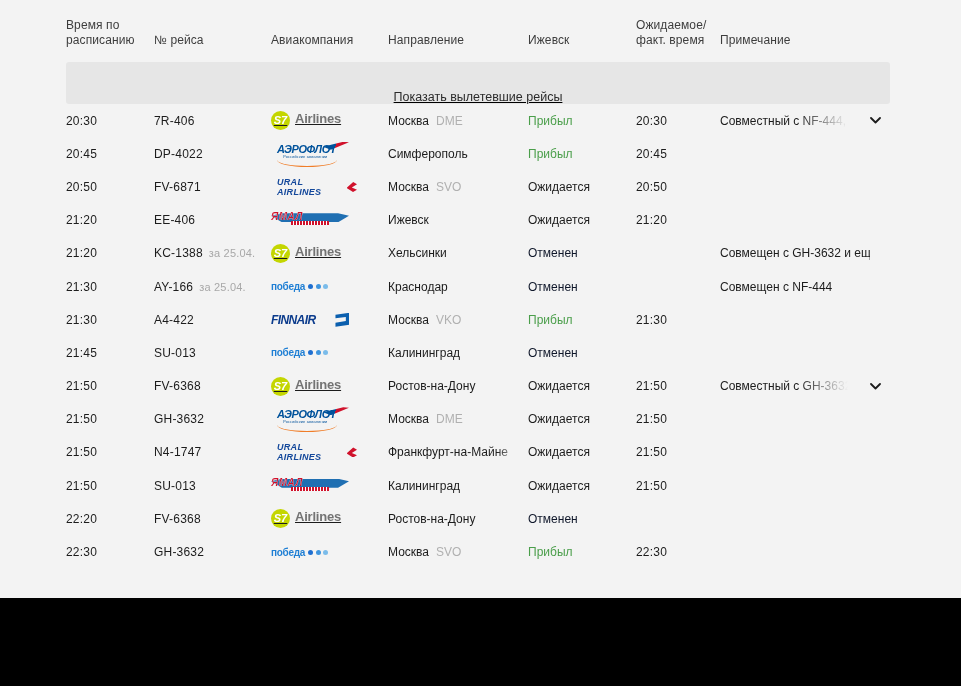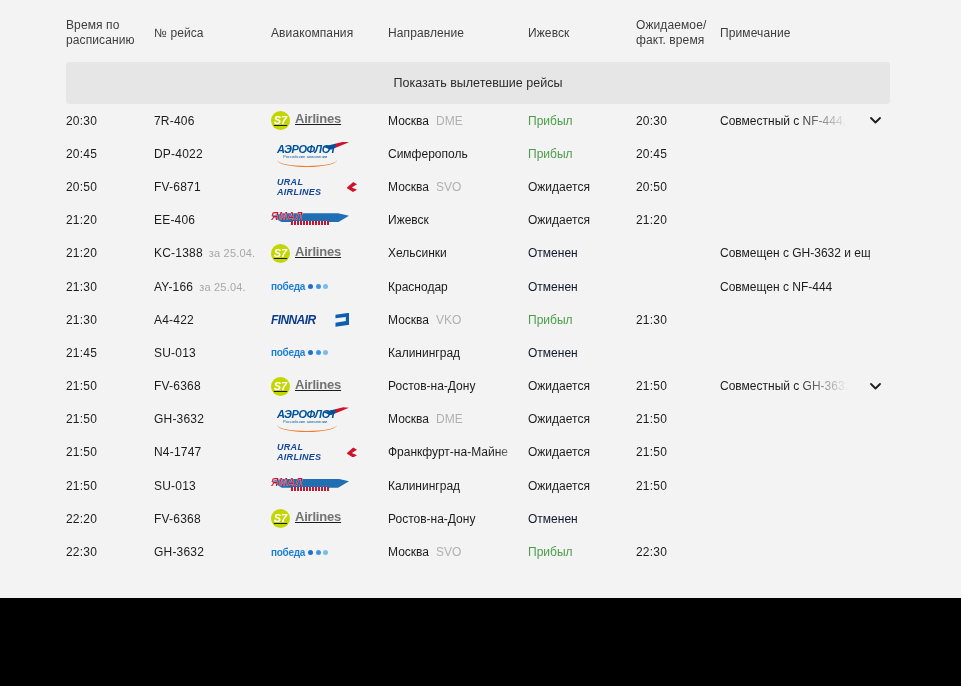"Время по" .head-row { align-items: center -> flex-end }
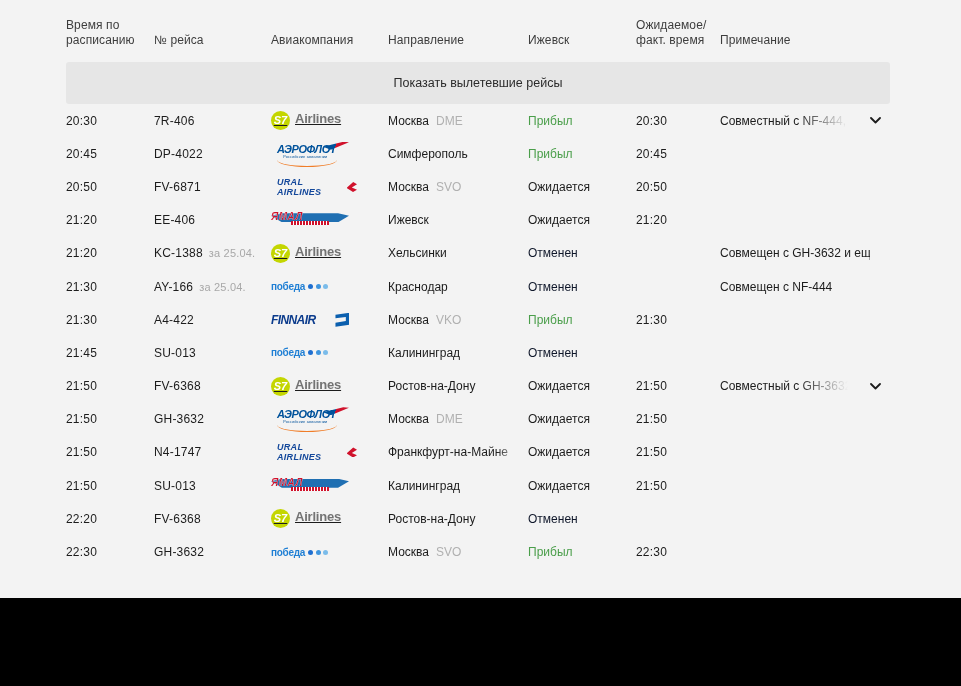"Показать вылетевшие рейсы" .banner { align-items: center -> flex-end; text-decoration: none -> underline }
